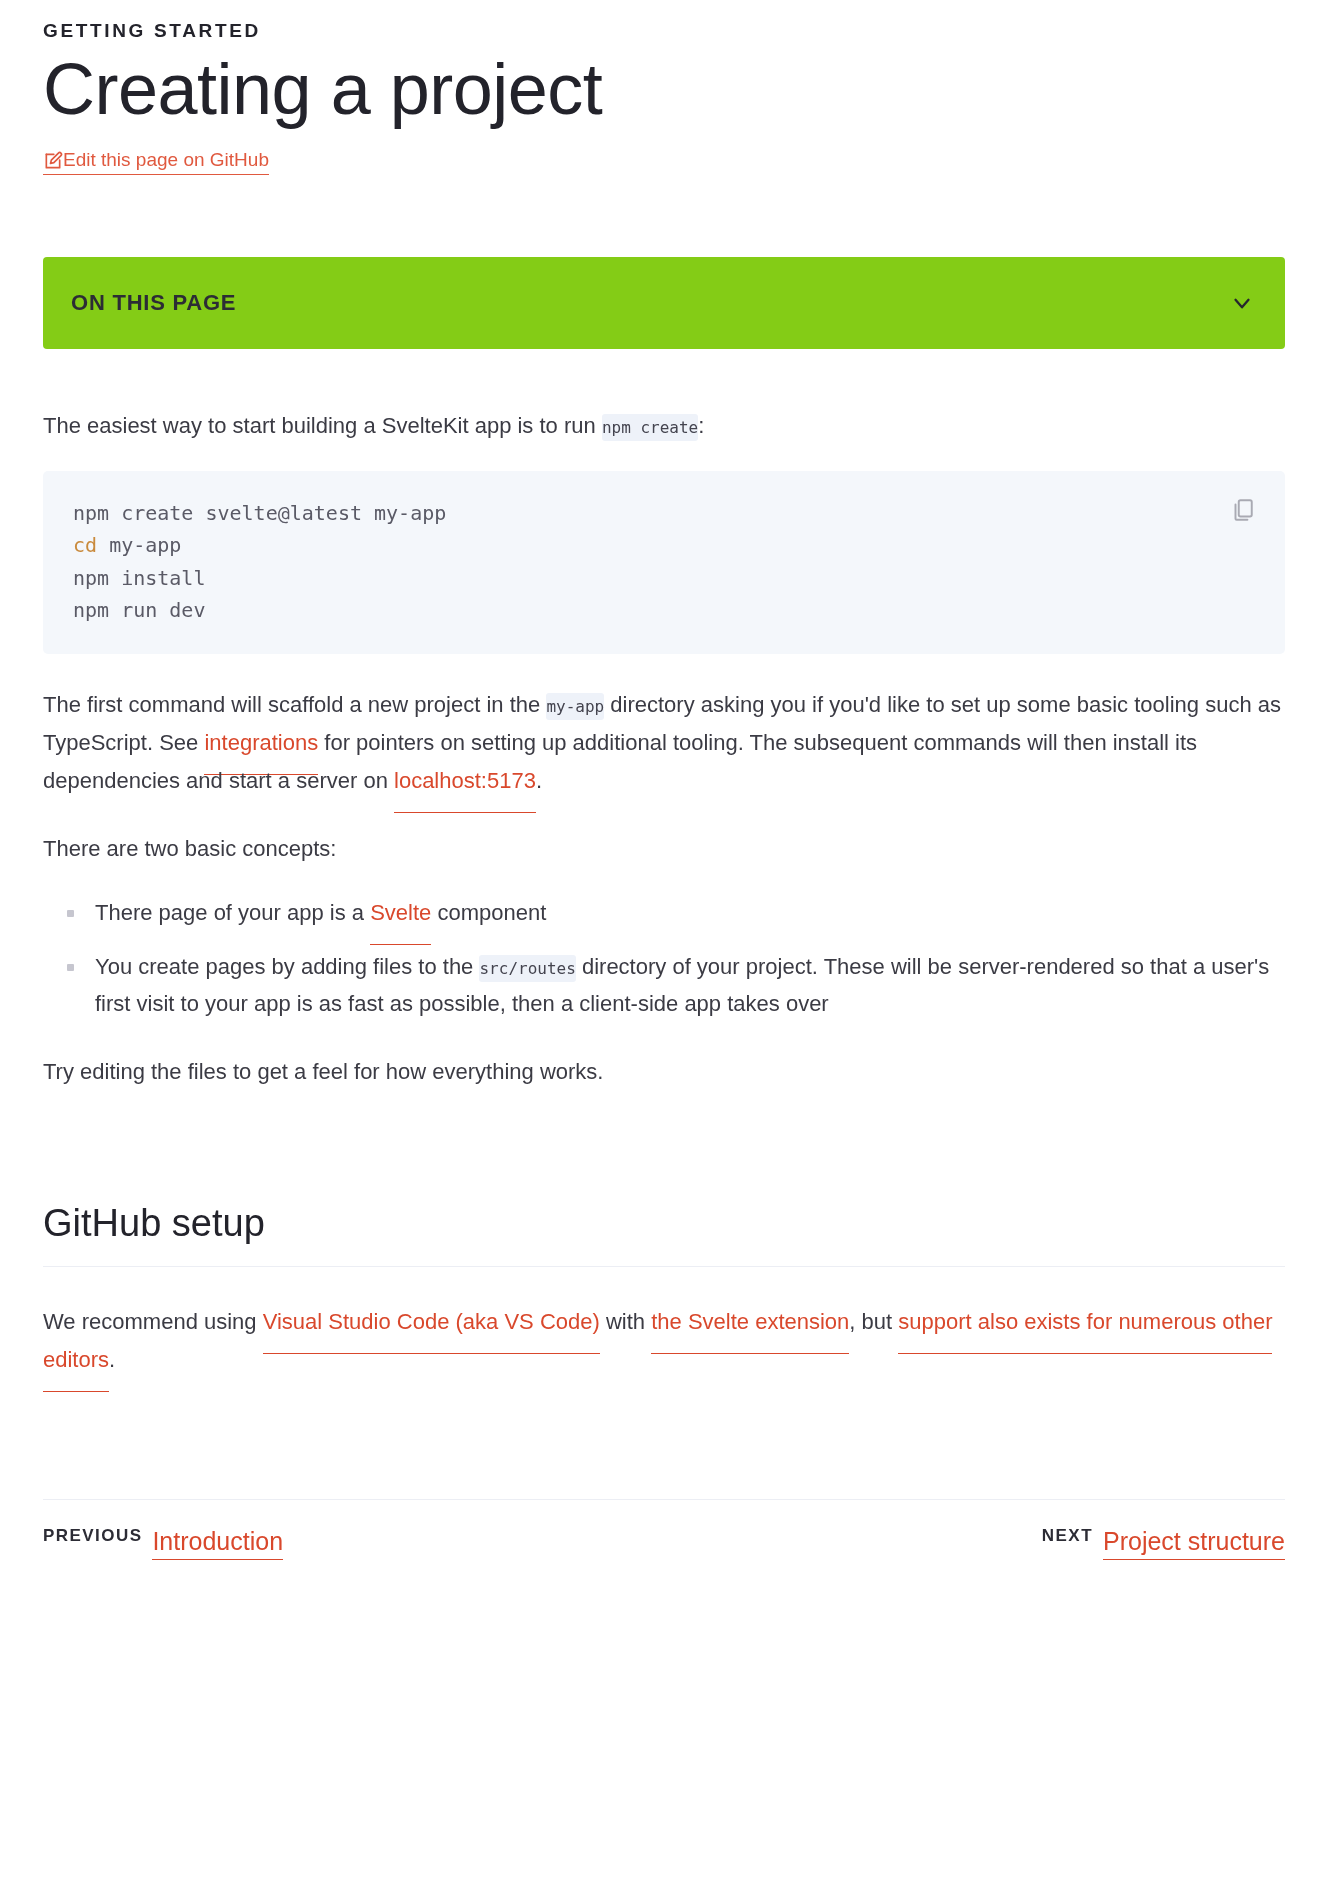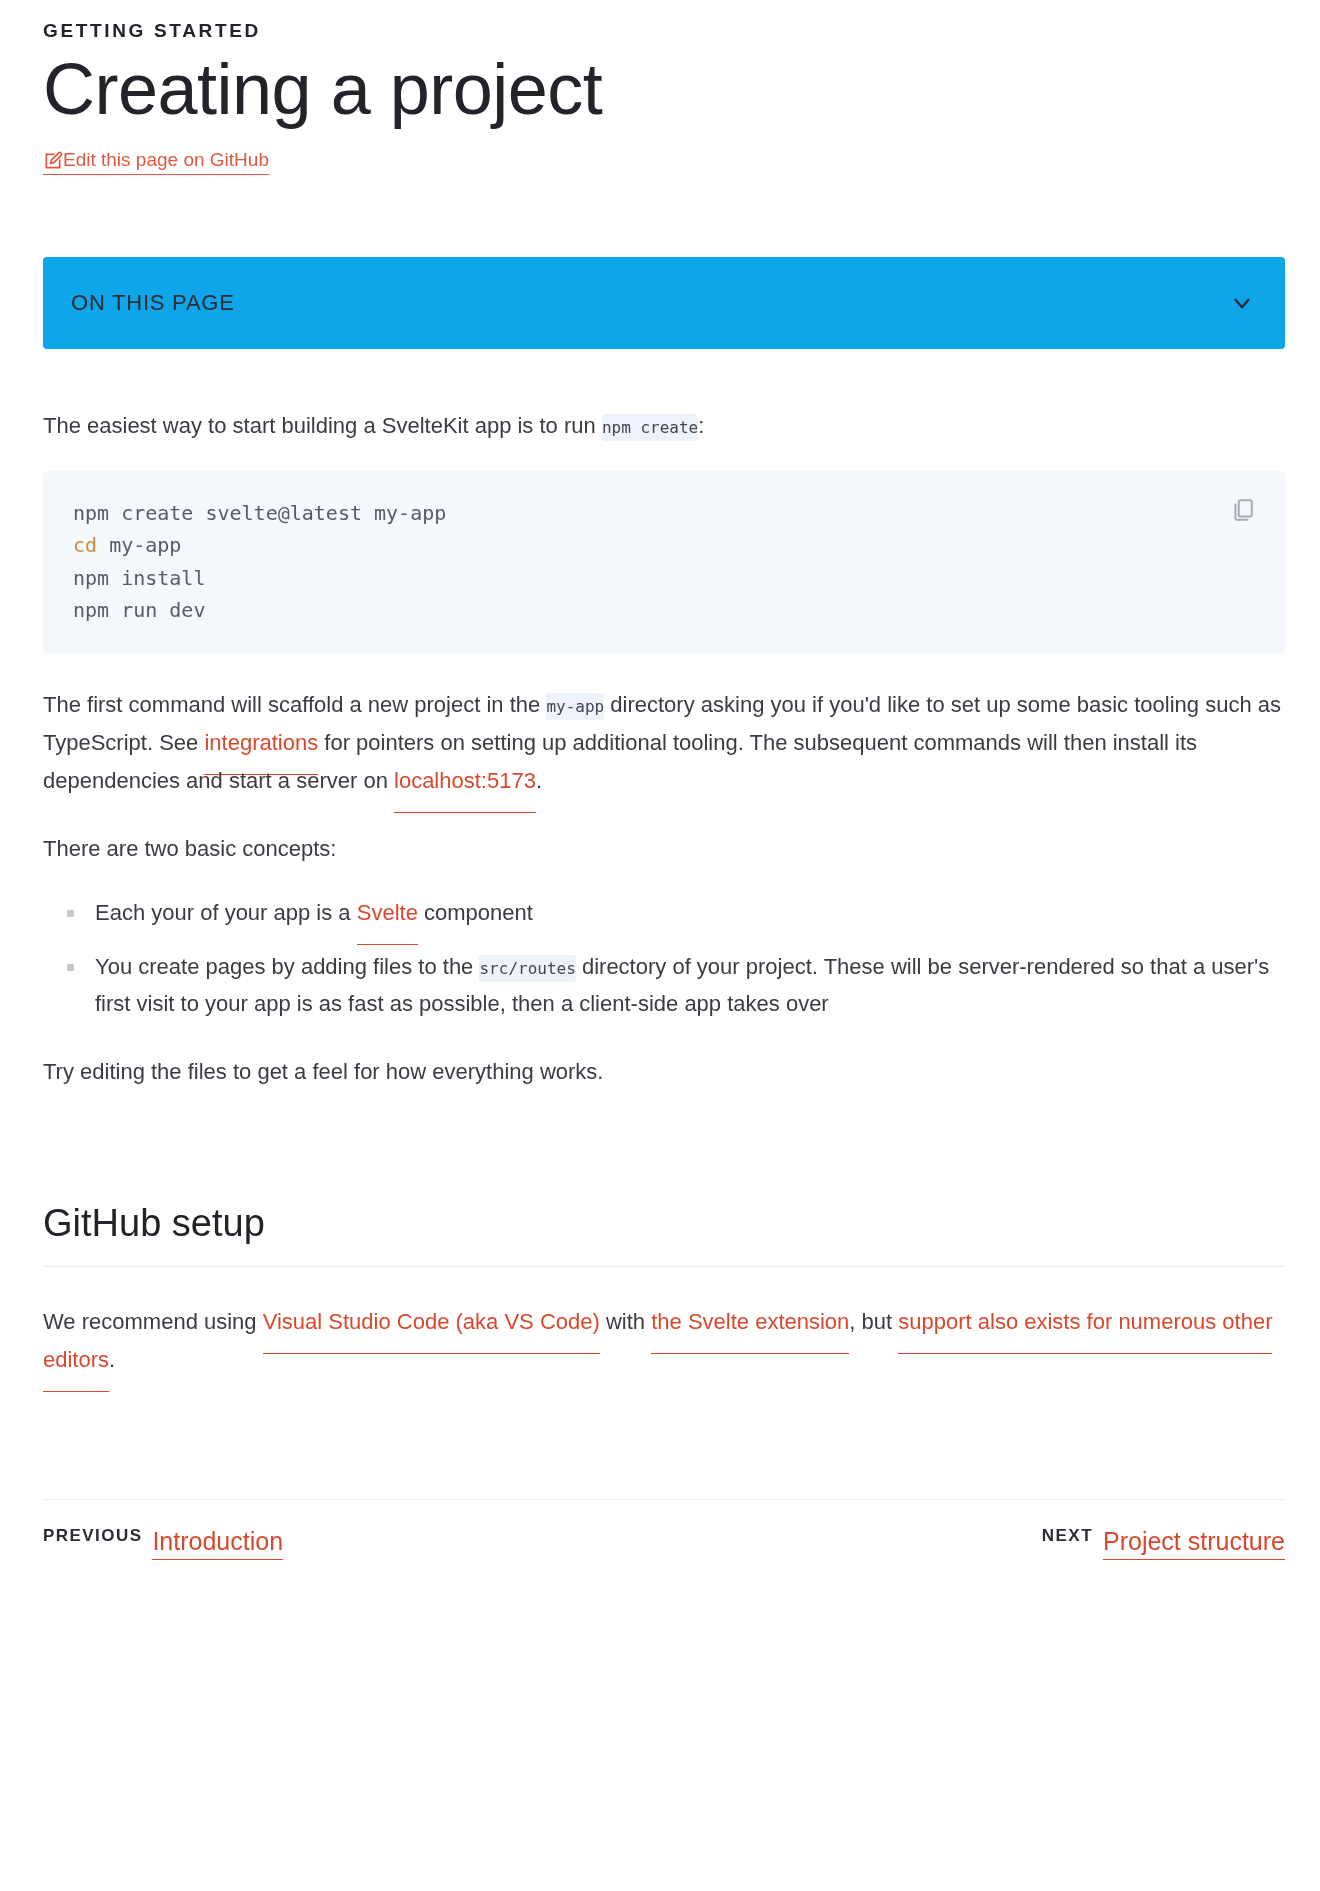"ON THIS PAGE" .onthispage { background: #0ea5e9 -> #84cc16; font-weight: none -> bold }
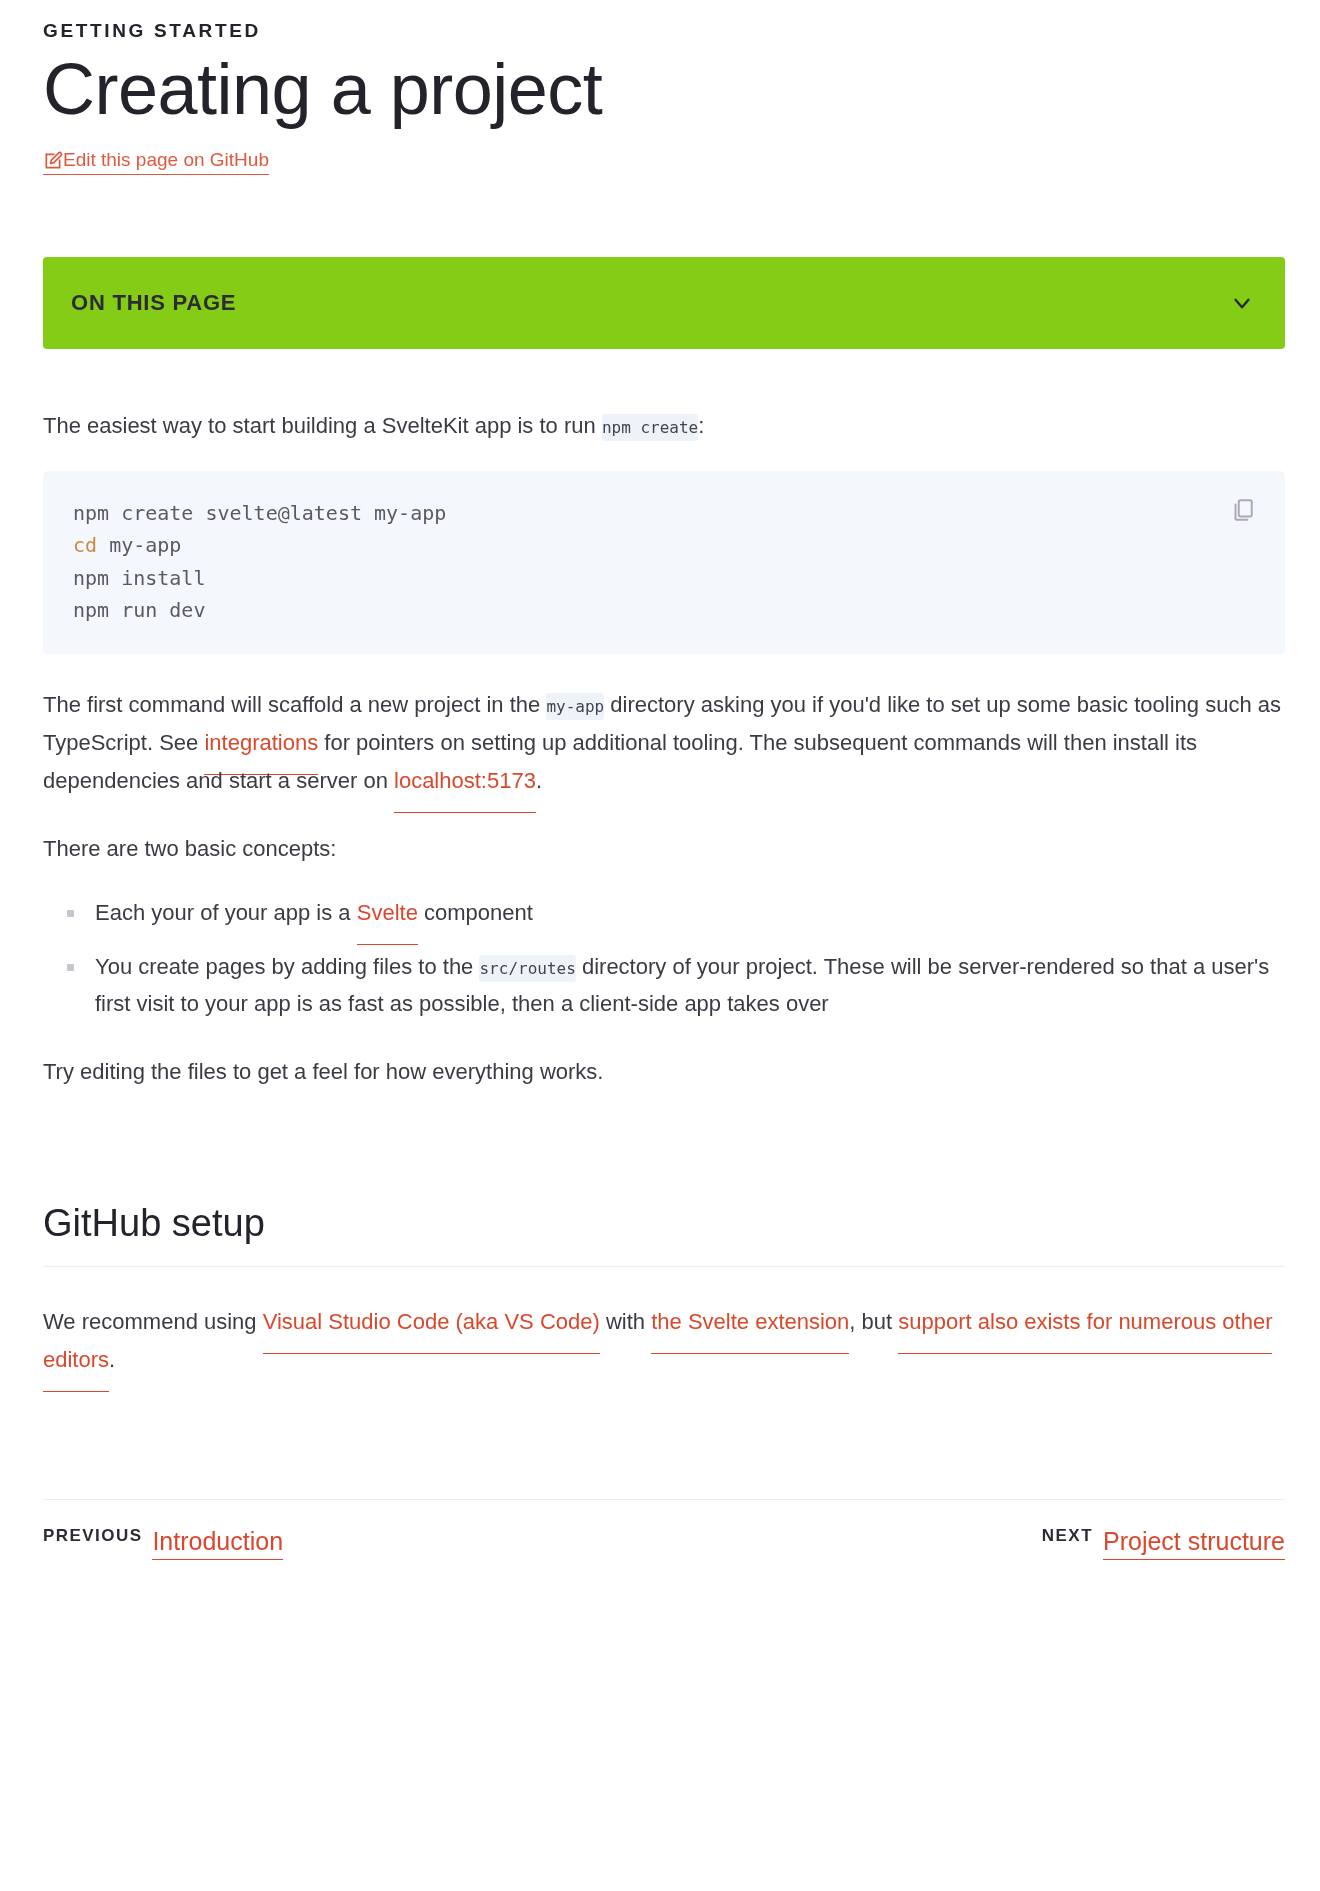"Each your of your app" span { text: Each your -> There page }
